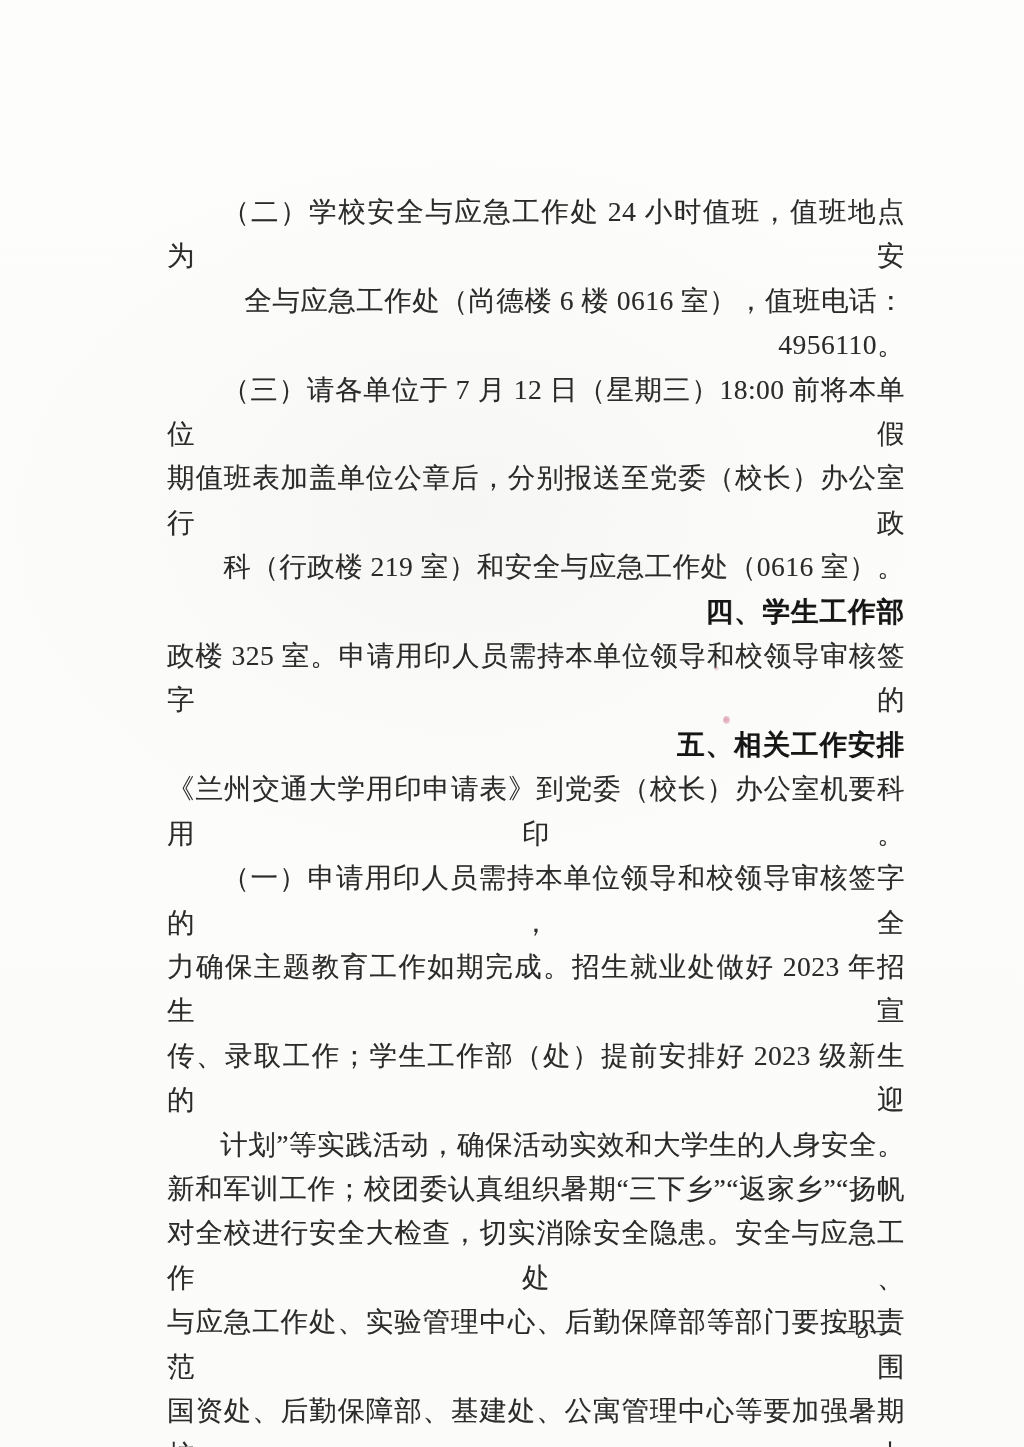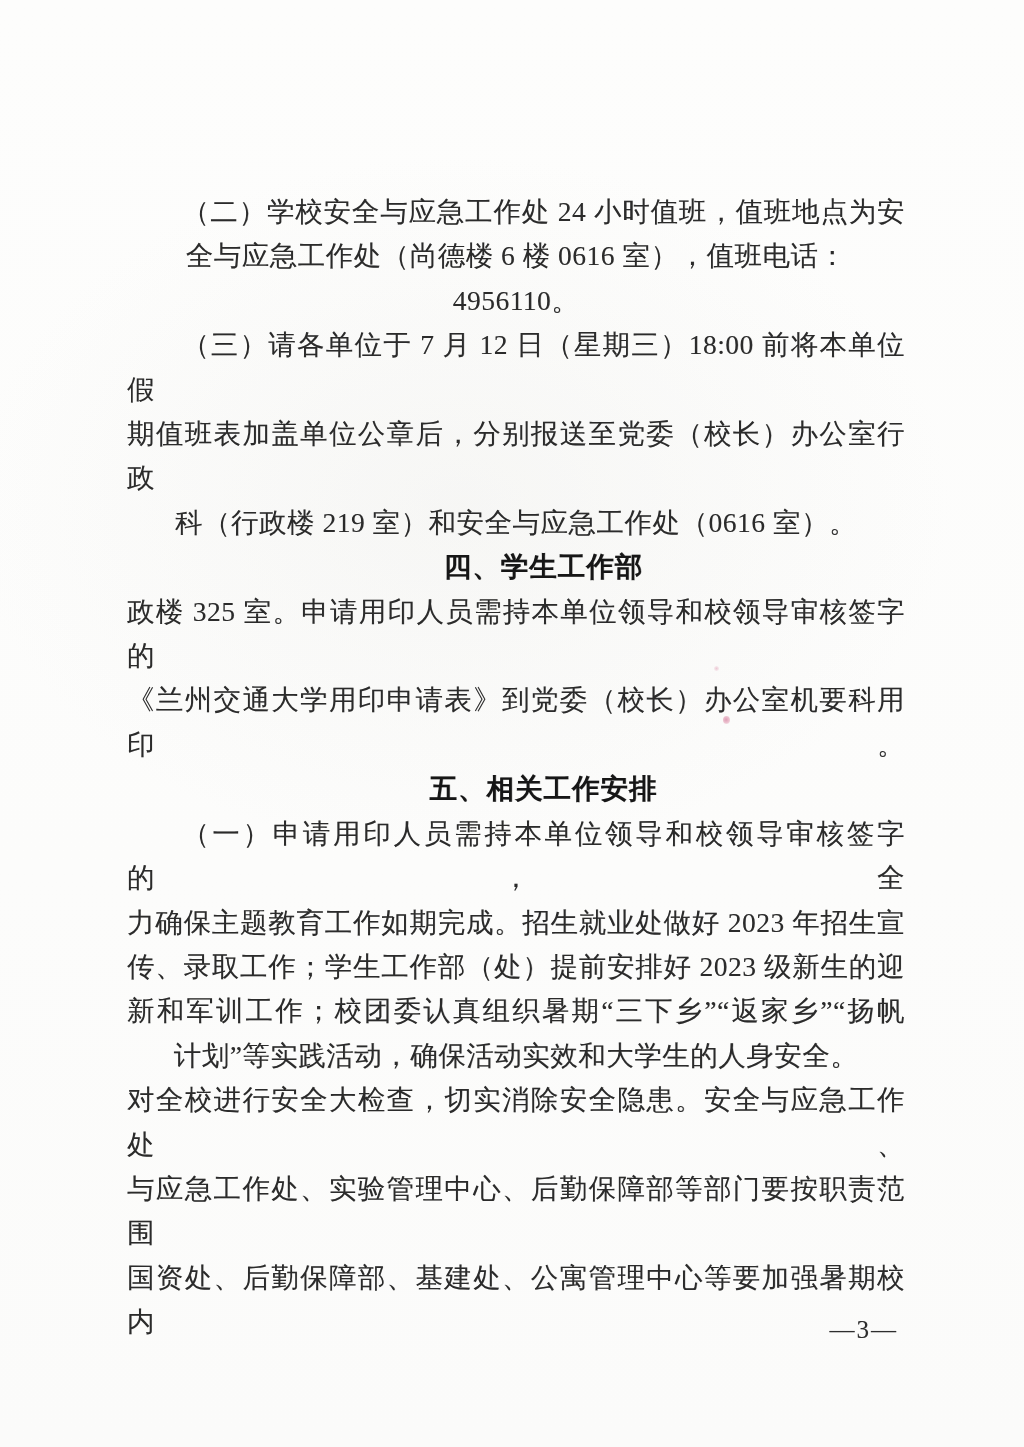"（二）学校安全与应急工作处 24 小时值班，值班地点为安" .line.justify { margin-left: none -> 40px }
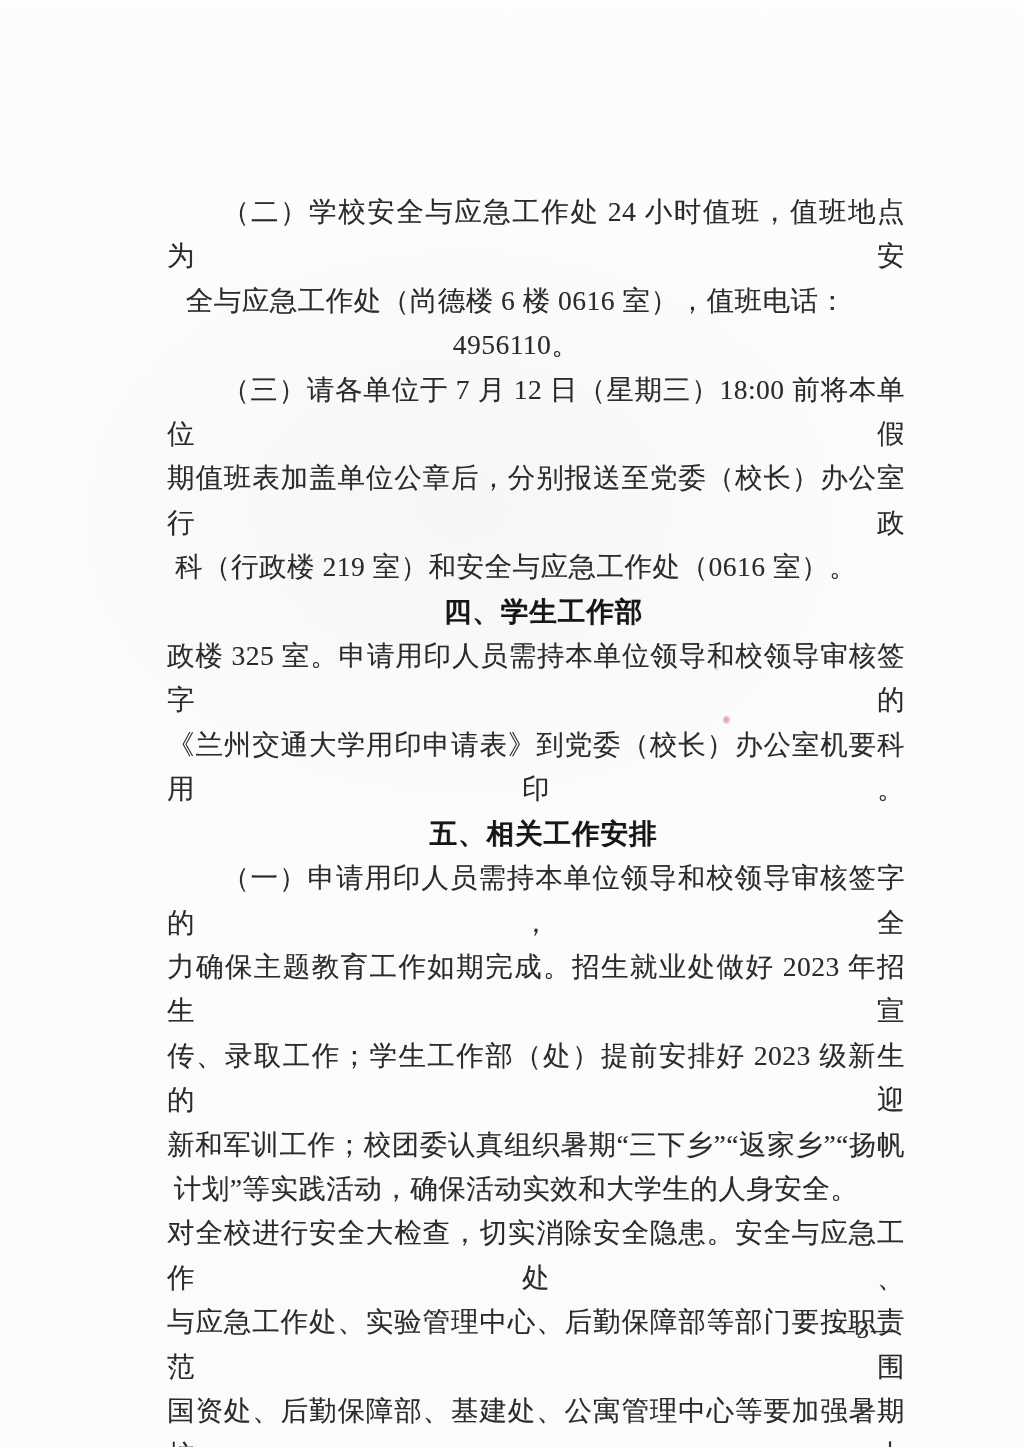"全与应急工作处（尚德楼 6 楼 0616 室），值班电话：4956110。" .line { text-align: center -> right }
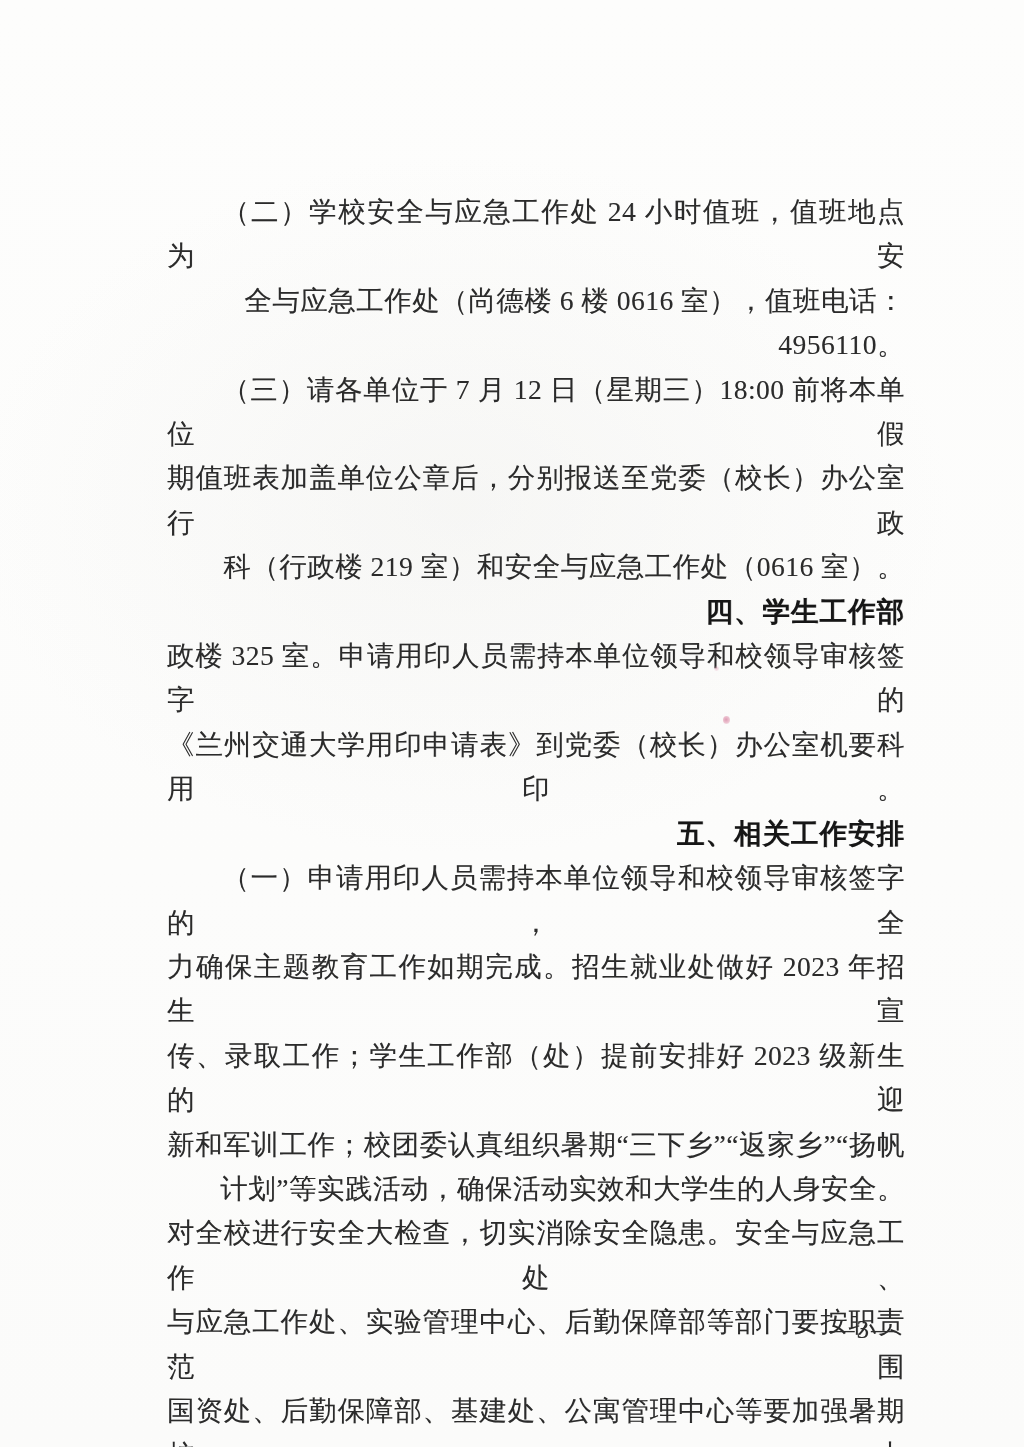"《兰州交通大学用印申请表》到党委（校长）办公室机要科用印。" div.line { order: before "五、相关工作安排" -> after "五、相关工作安排" }
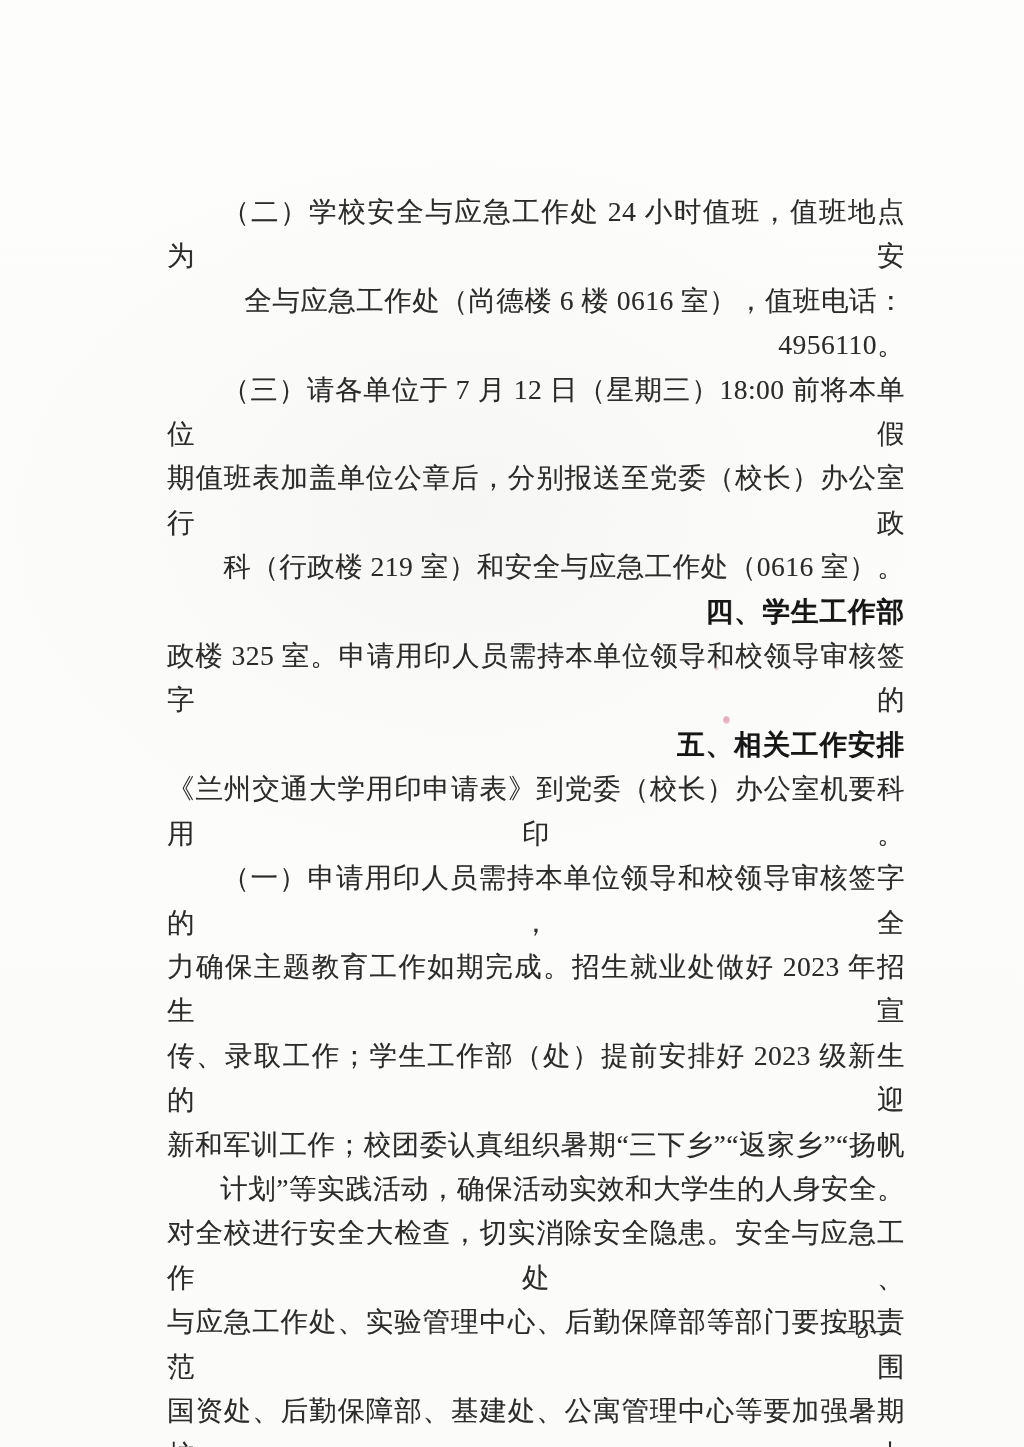"新和军训工作；校团委认真组织暑期“三下乡”“返家乡”“扬帆" div.line { order: before "计划”等实践活动，确保活动实效和大学生的人身安全。" -> after "计划”等实践活动，确保活动实效和大学生的人身安全。" }
